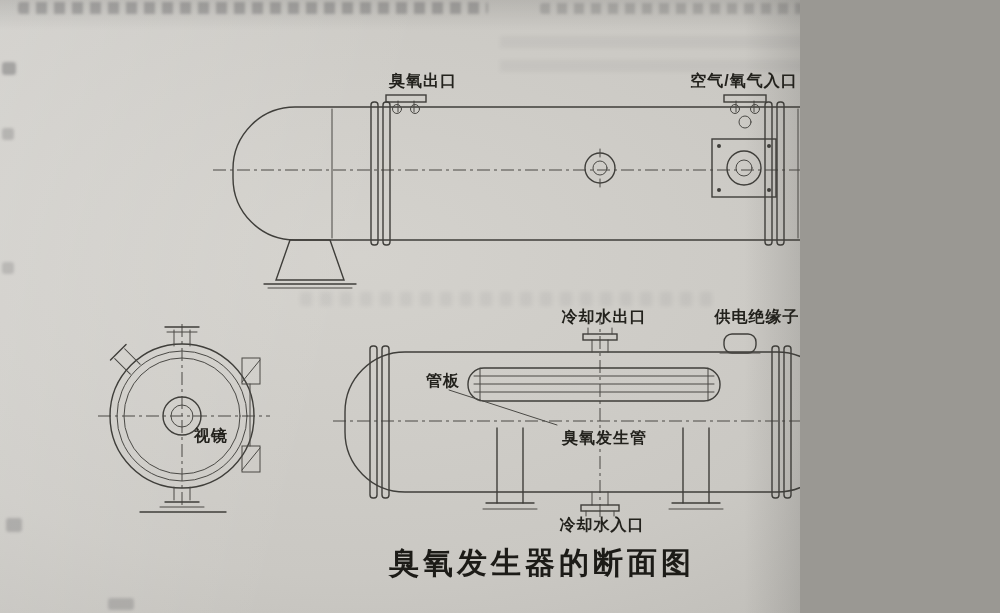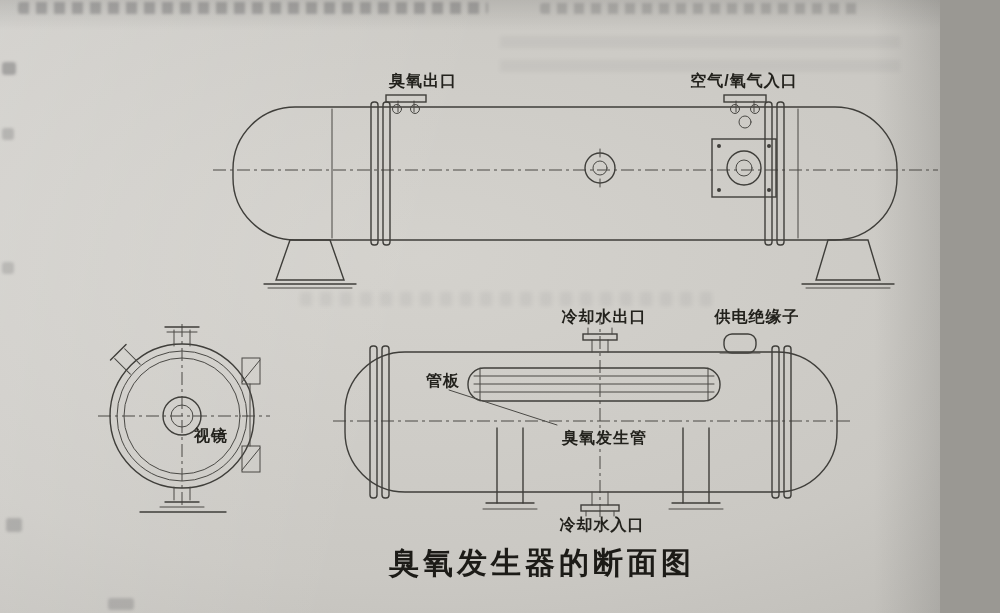"臭氧出口" .page { width: 940px -> 800px }
